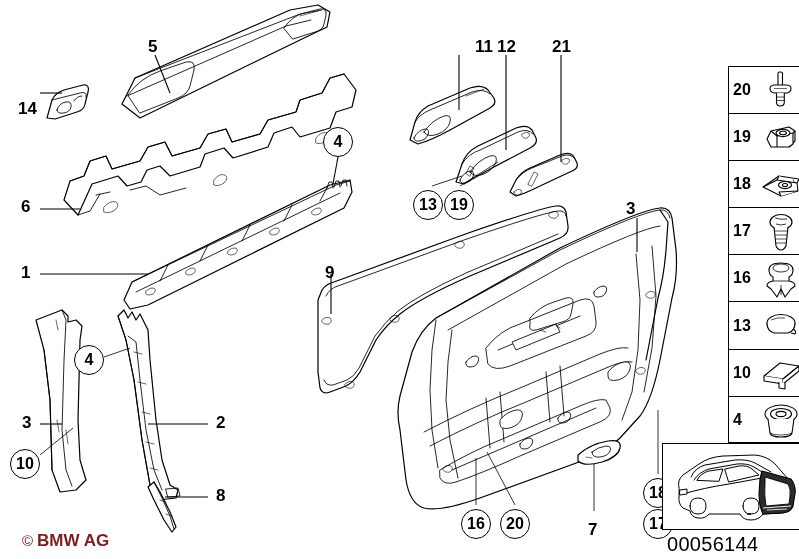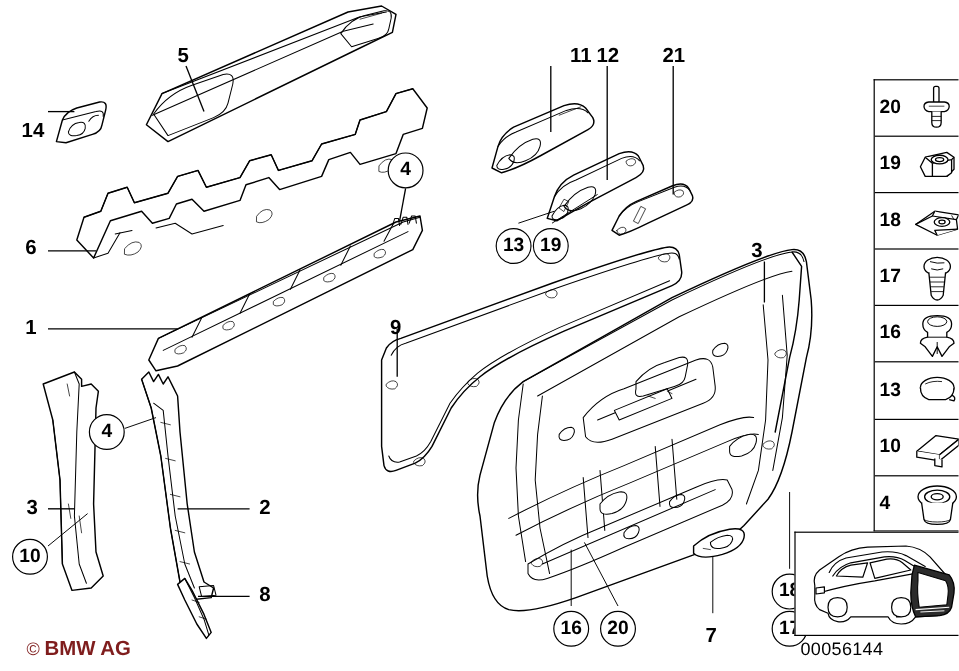"00056144" #diagram-id { font-size: 15px -> 20px }
